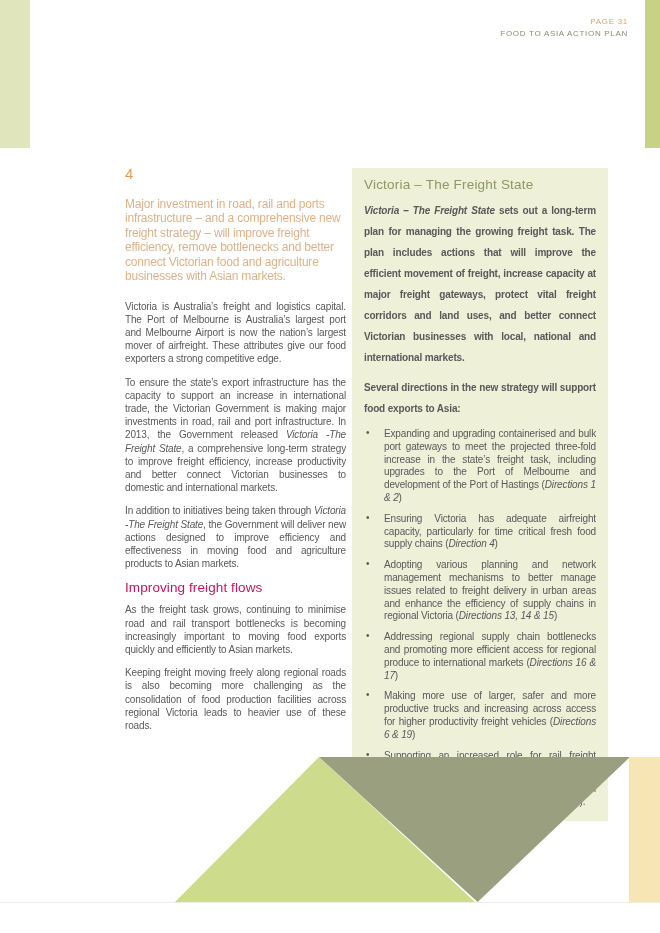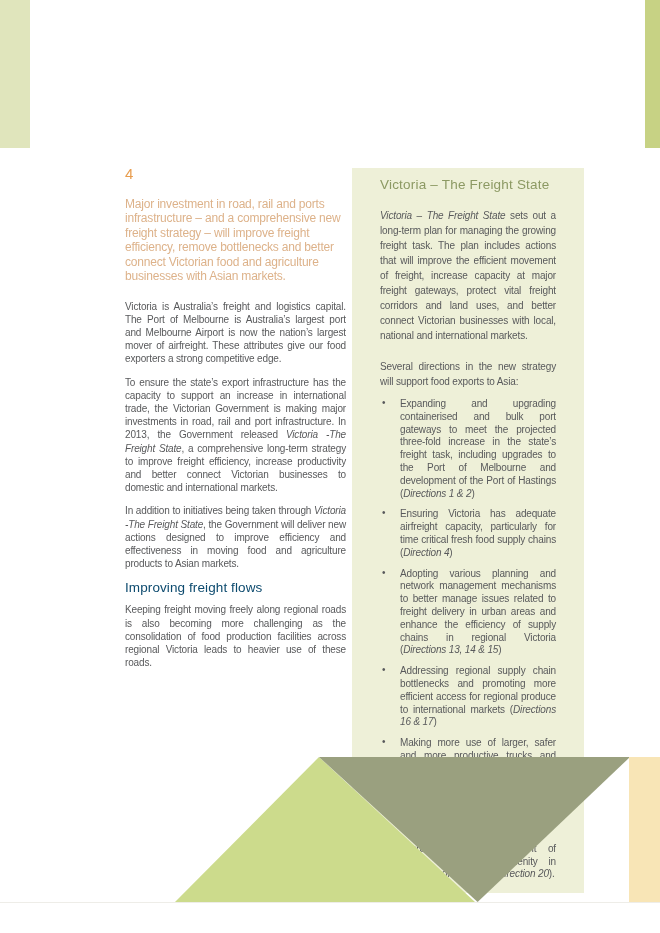"PAGE 31" header.page-header { html: none -> <header> <div>PAGE 31</div> <div>FOOD TO ASIA ACTION PLAN</div> </header> }
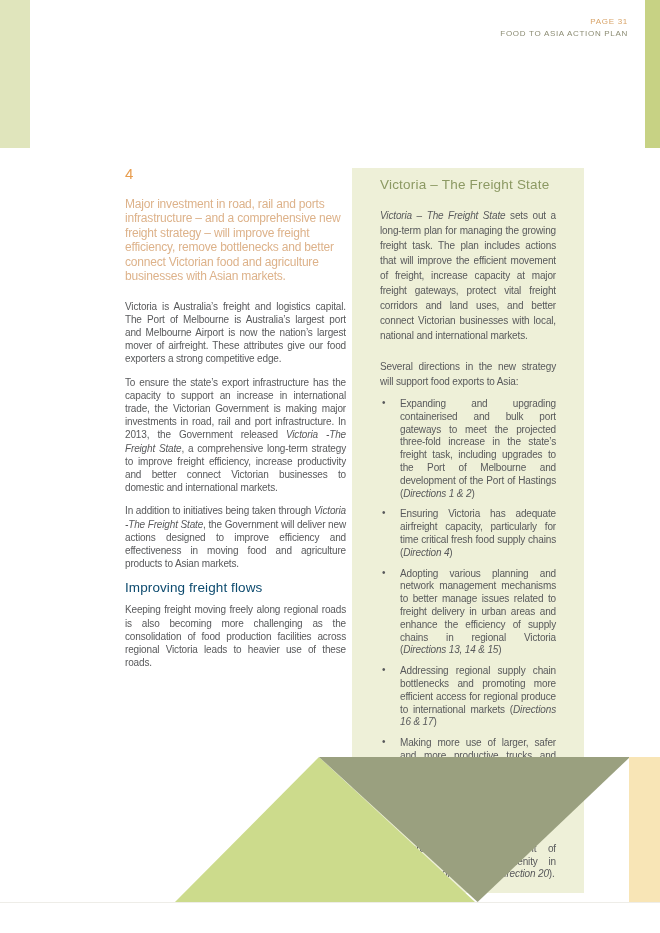"Victoria – The Freight State" .sidebar-box { padding: 9px 28px 12px -> 9px 12px 12px; width: 232px -> 256px }
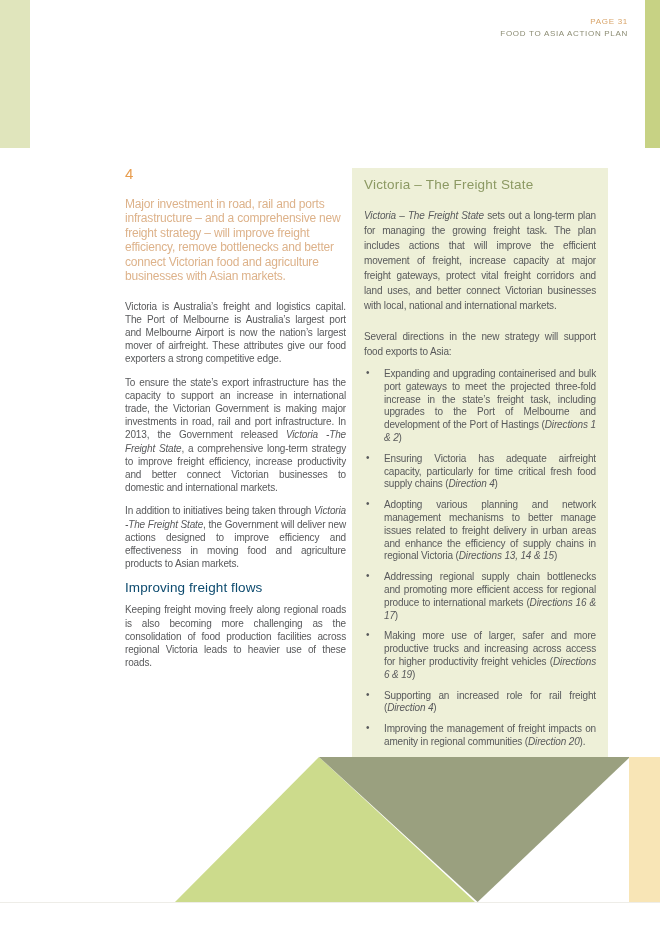"Victoria – The Freight State sets" .sidebar-box .body { font-weight: none -> bold; line-height: 15px -> 21px; margin: 16px 0 9px -> 8px 0 9px }
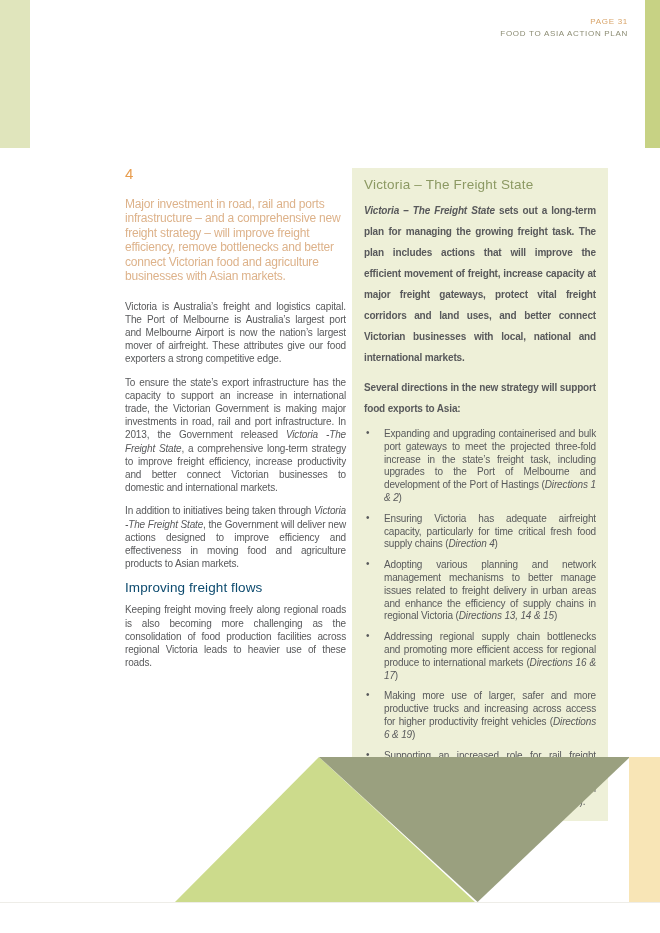"Improving freight flows" .subheading { color: #0c4a6e -> #be185d }
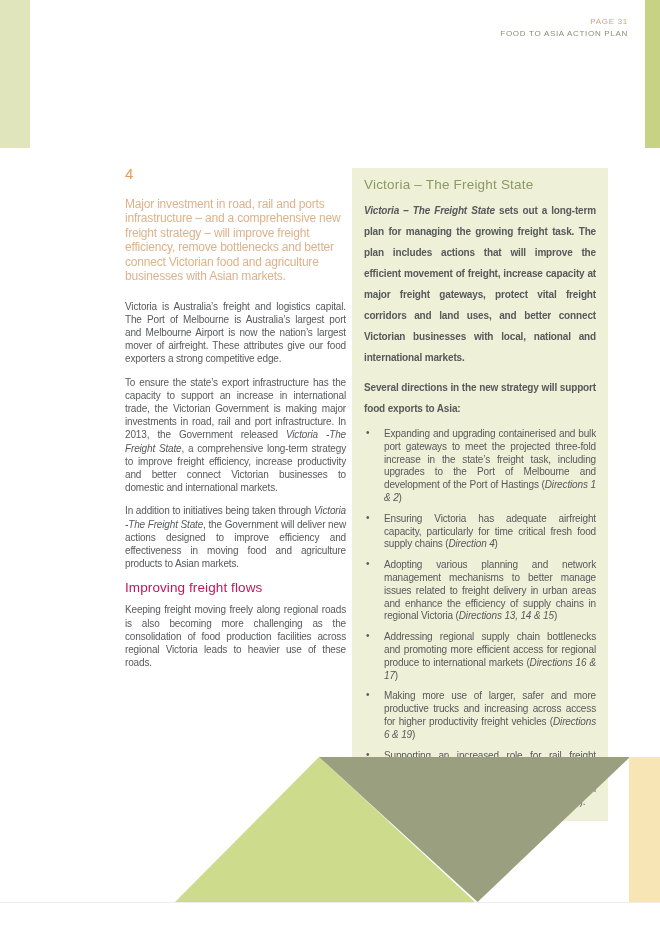"As the freight task grows," p.body { html: none -> <p>As the freight task grows, continuing to minimise road and rail transport bottlenecks is becoming increasingly important to moving food exports quickly and efficiently to Asian markets.</p> }
